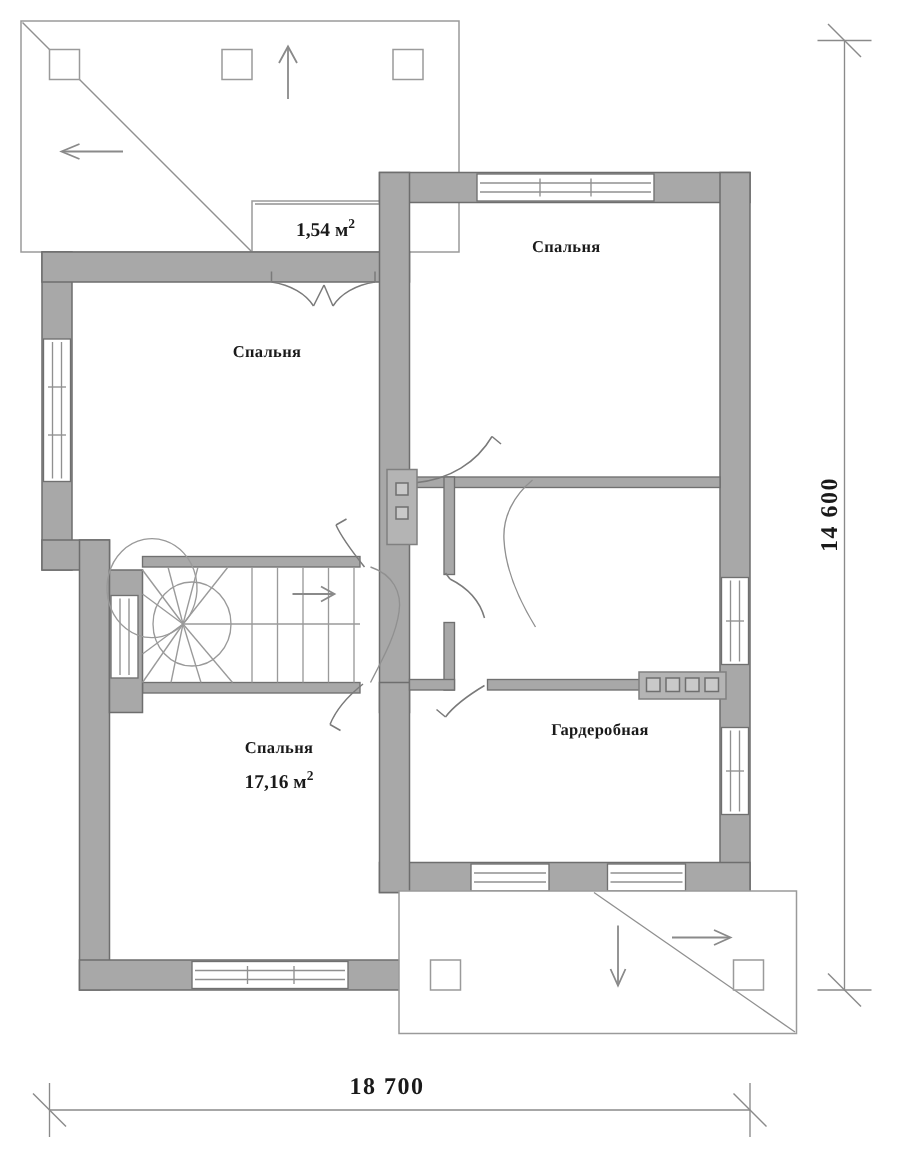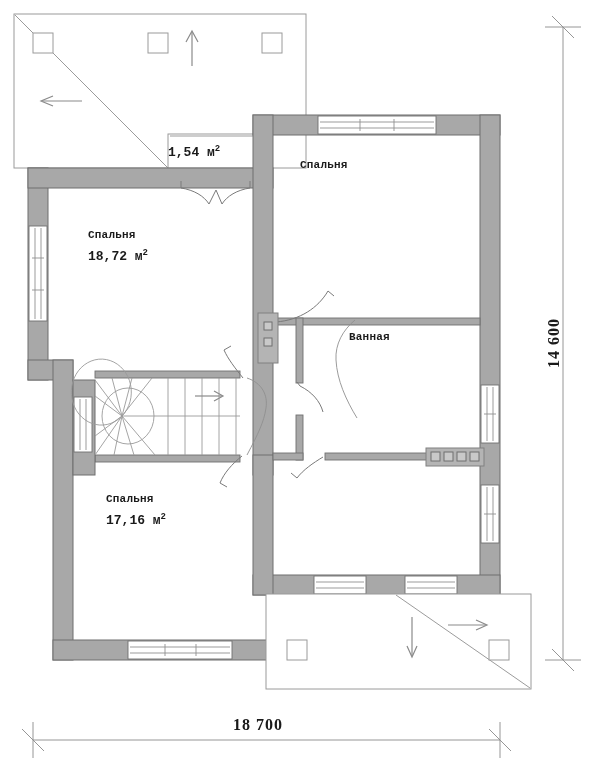"1,54 м2" .room-label { font-family: Liberation Mono, monospace -> Liberation Serif, serif; text-align: none -> center }
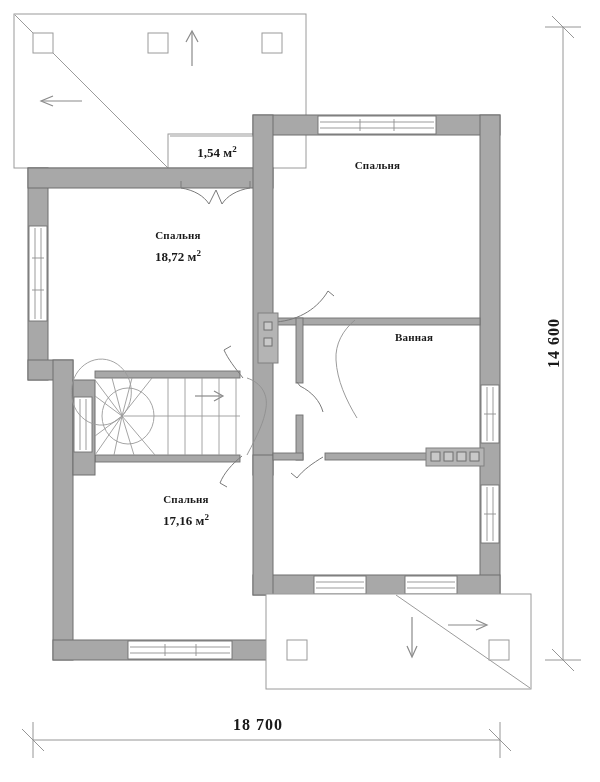"18,72 м2" span.rl-area { html: <span>18,72 м<sup>2</sup></span> -> none }
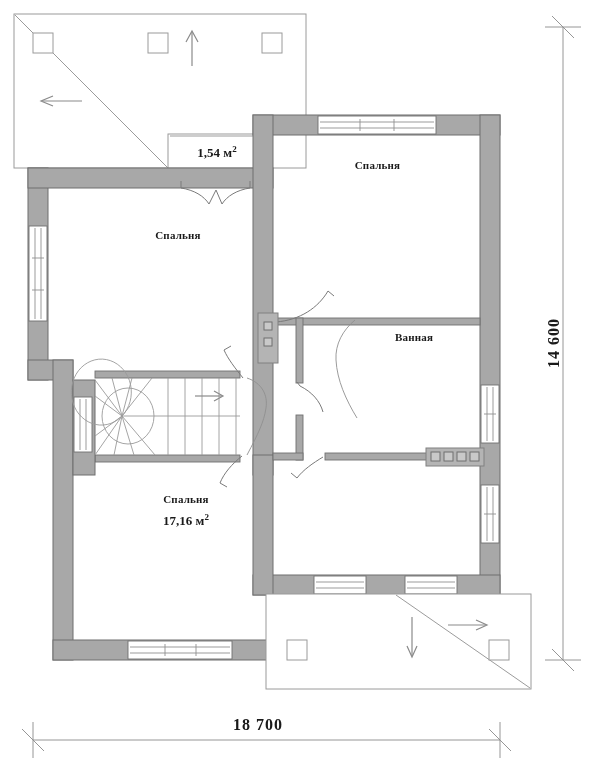"Ванная" span.rl-name { html: <span>Ванная</span> -> none }
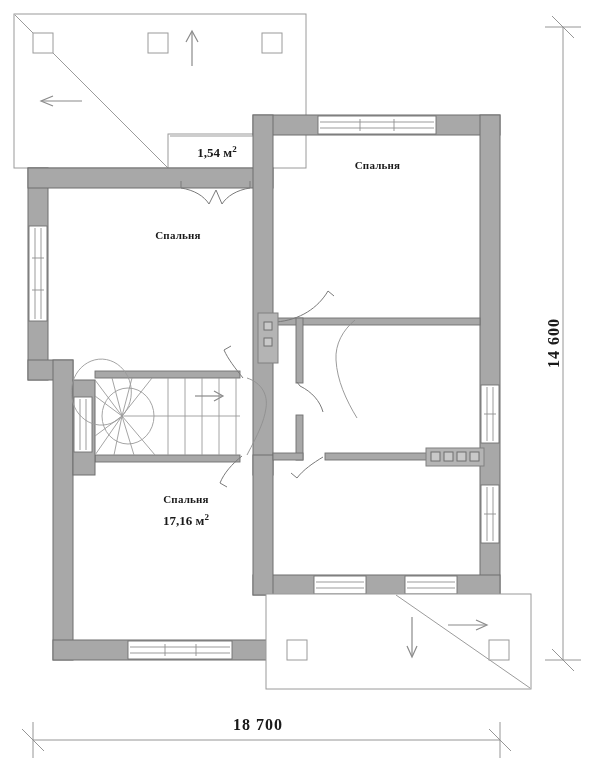"Гардеробная" span.rl-name { html: none -> <span>Гардеробная</span> }
